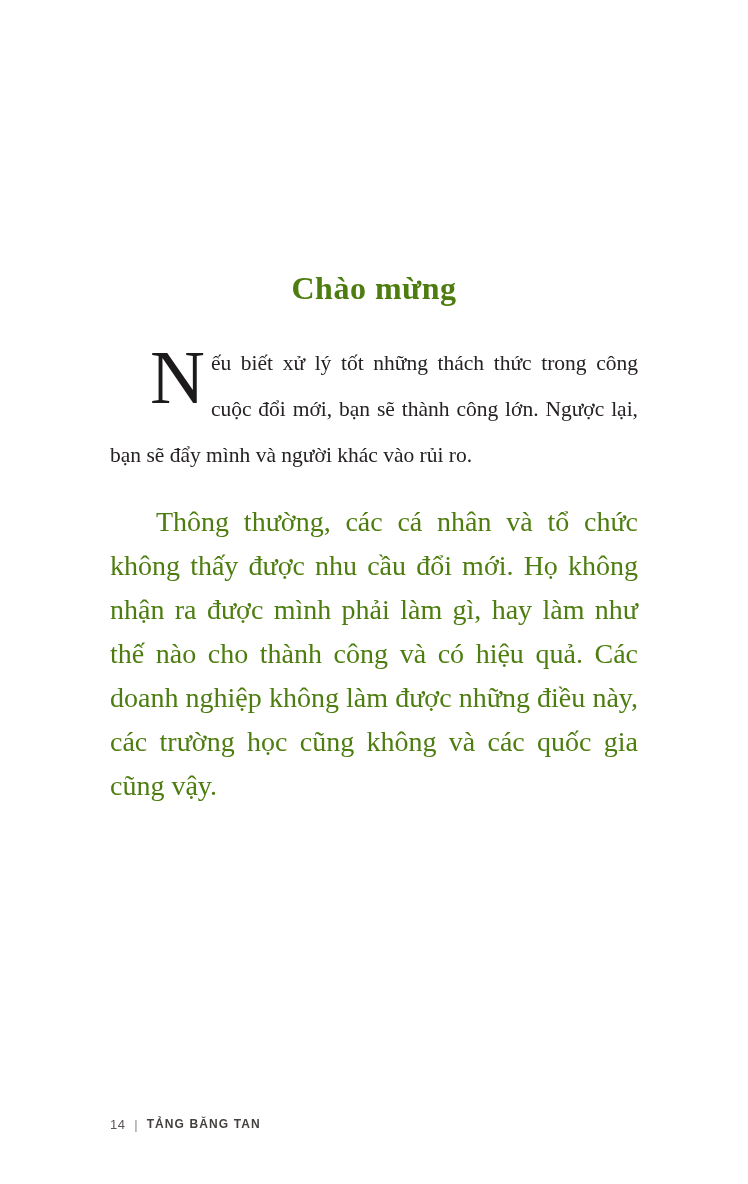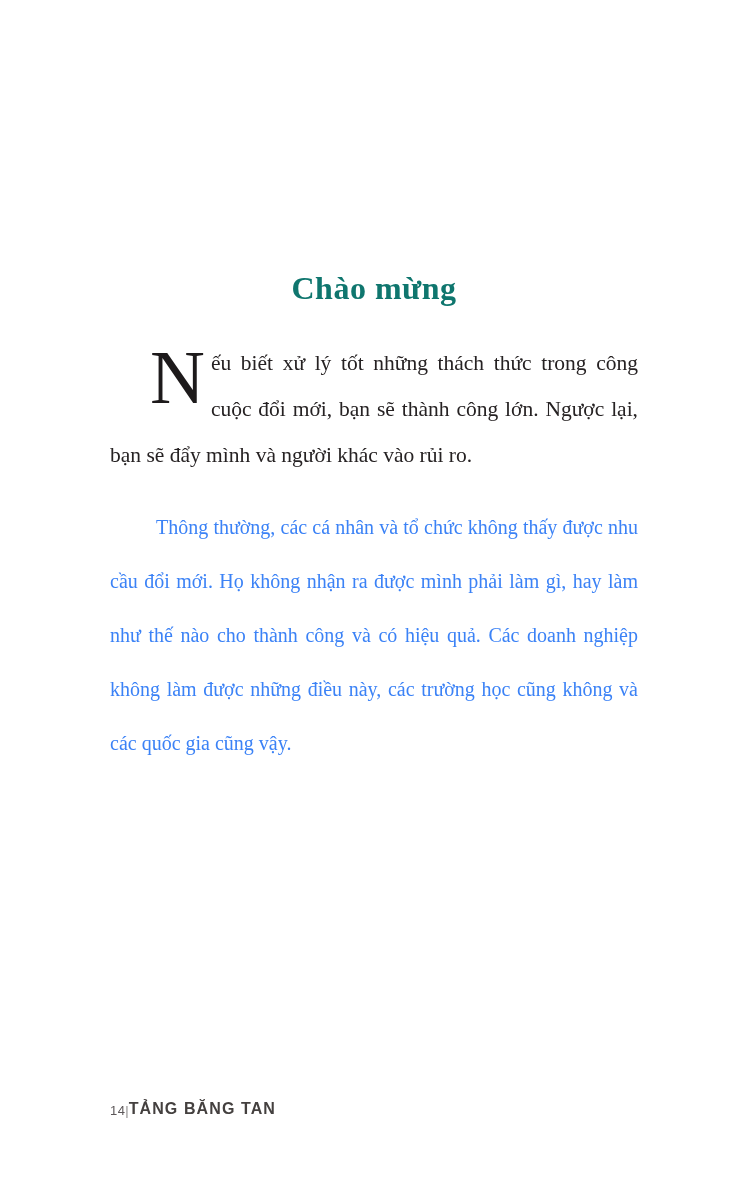"Chào mừng" .chapter-title { color: #0f766e -> #4d7c0f }
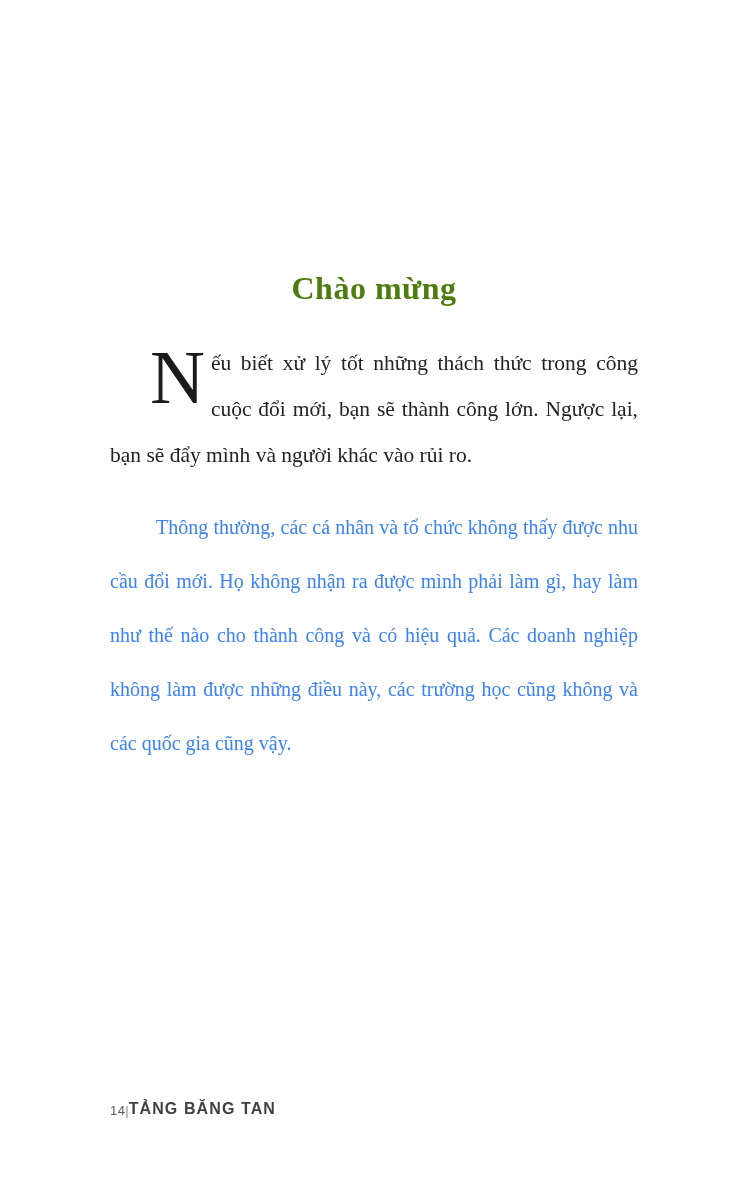"Thông thường, các cá nhân" .para { color: #3b82f6 -> #4d7c0f; font-size: 20px -> 28px; line-height: 54px -> 44px }
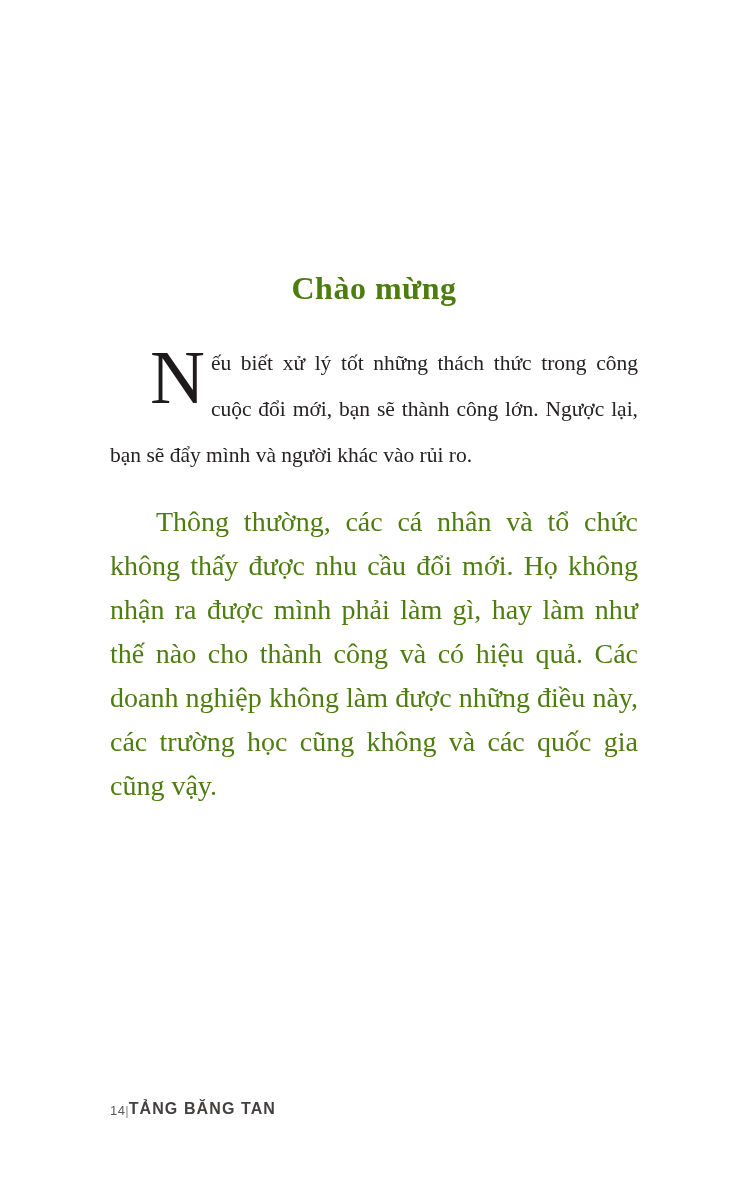"14" .footer { align-items: flex-end -> flex-start; bottom: 66px -> 52px; gap: none -> 9px }
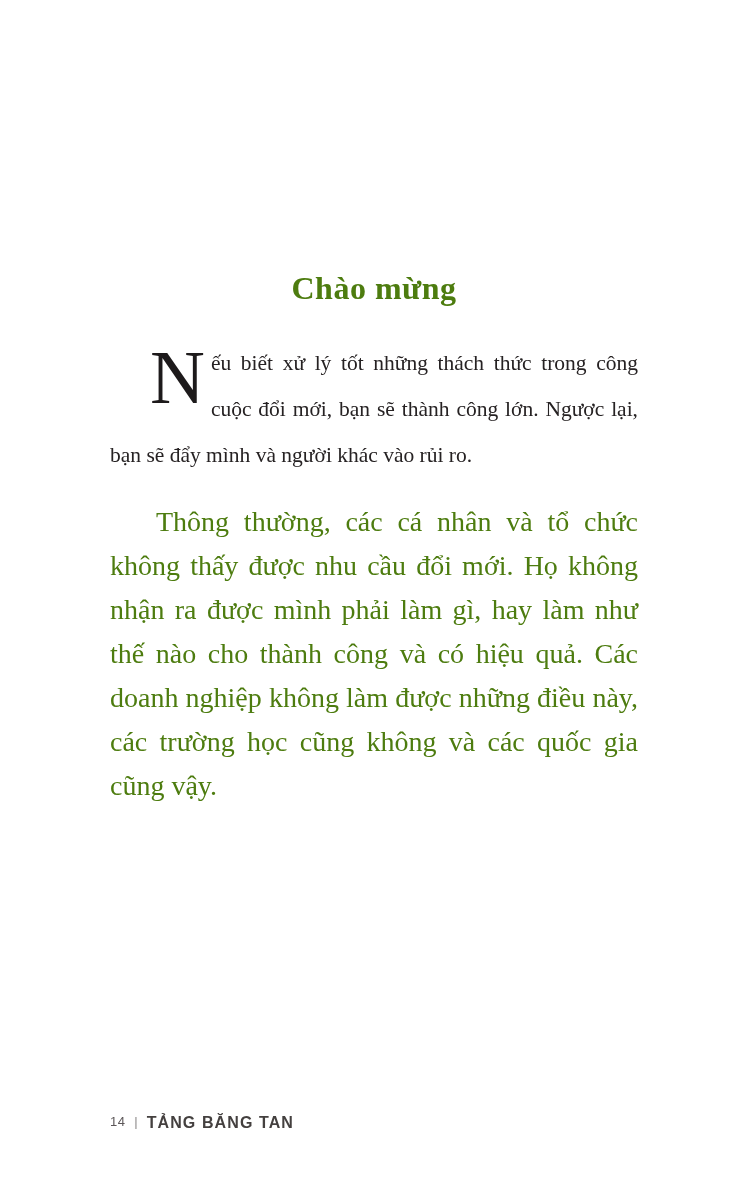"TẢNG BĂNG TAN" .running-head { font-size: 16px -> 12px }
